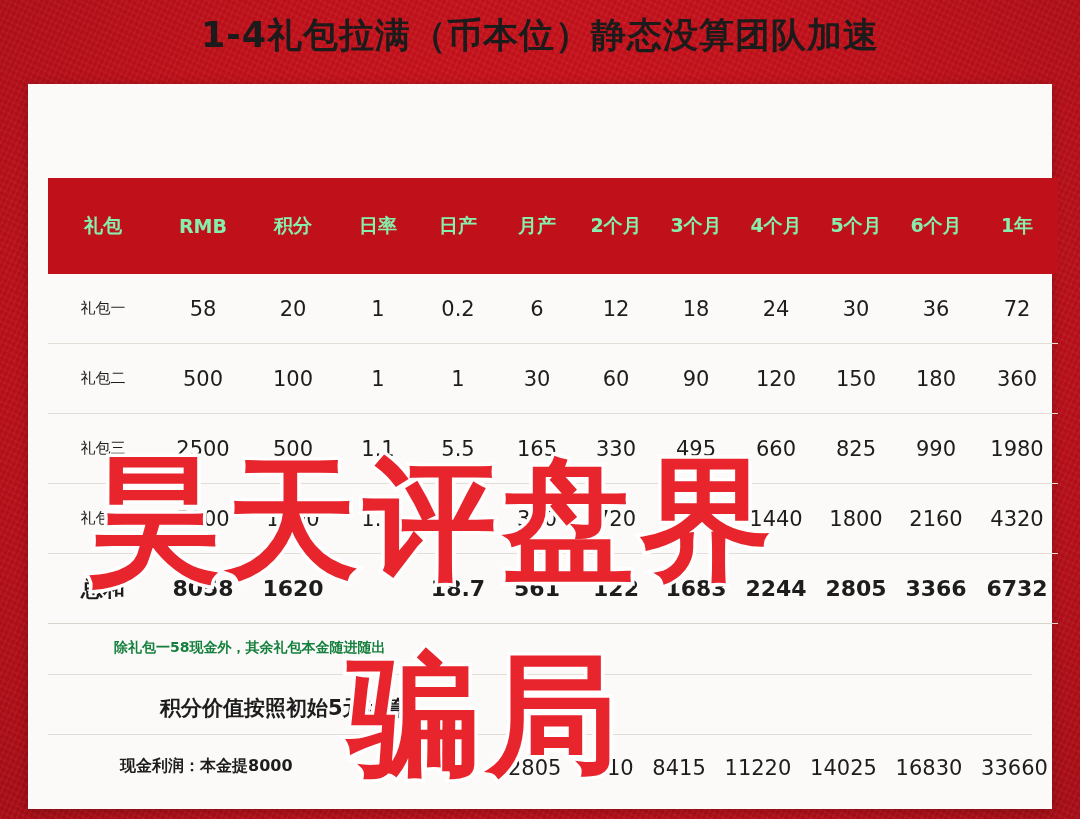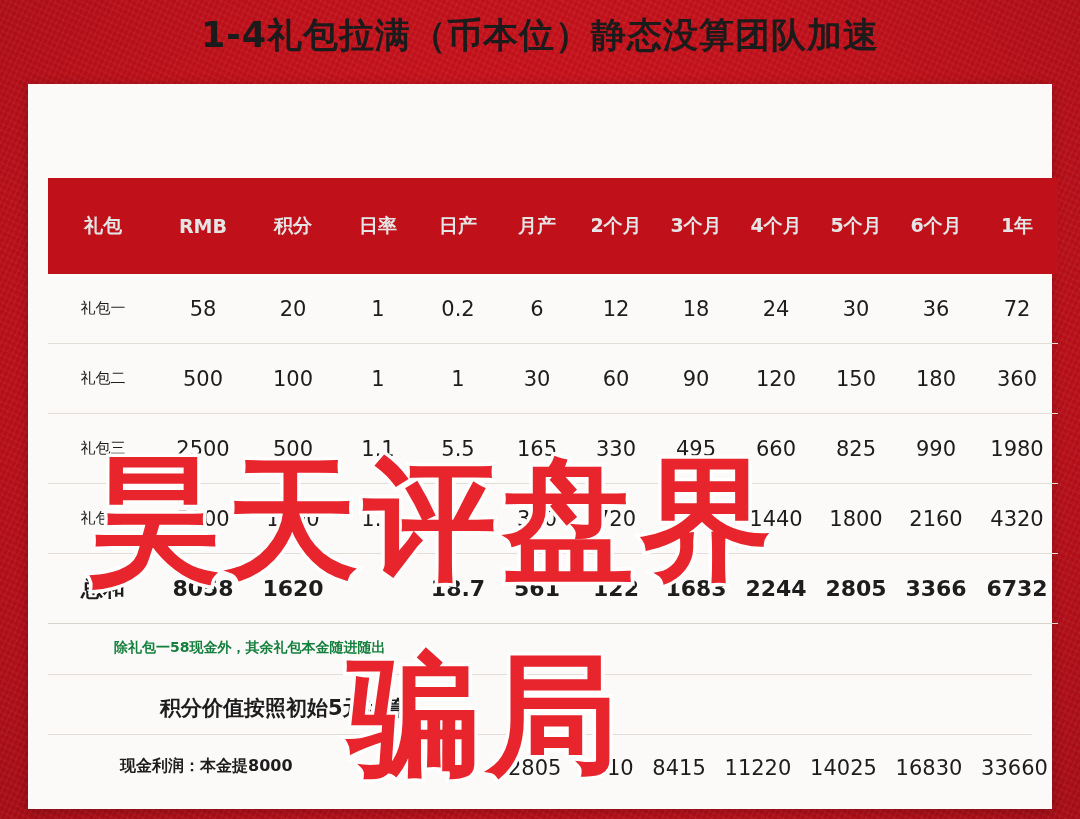"礼包" table.grid th { color: #e5e5e5 -> #86efac }
